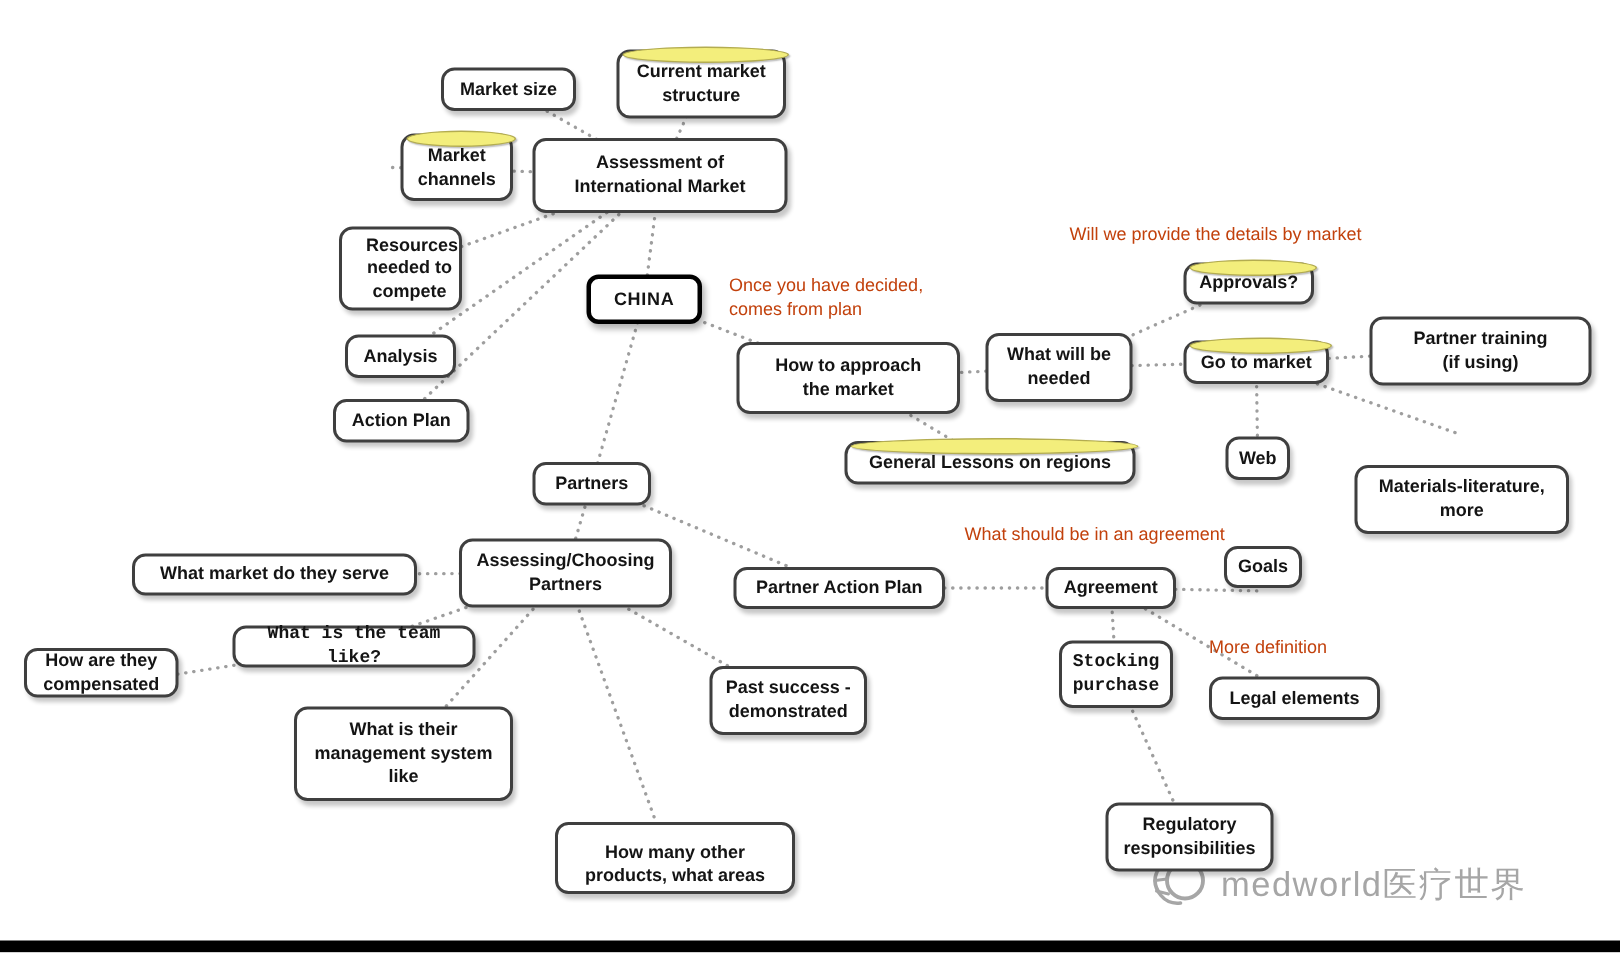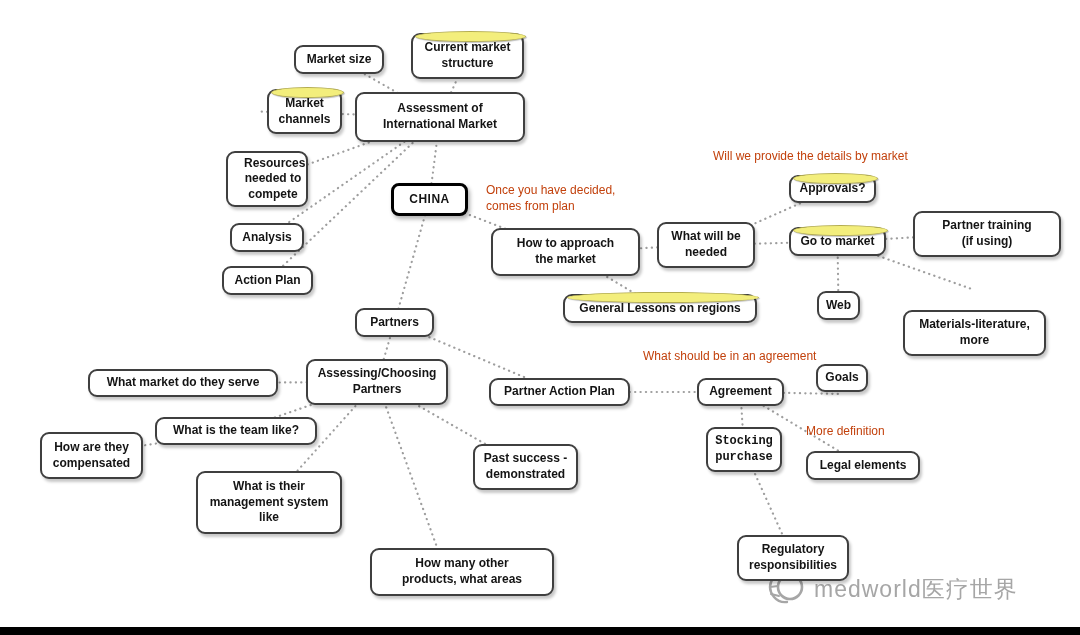"What is the team like?" div.node { font-family: none -> Liberation Mono, monospace }
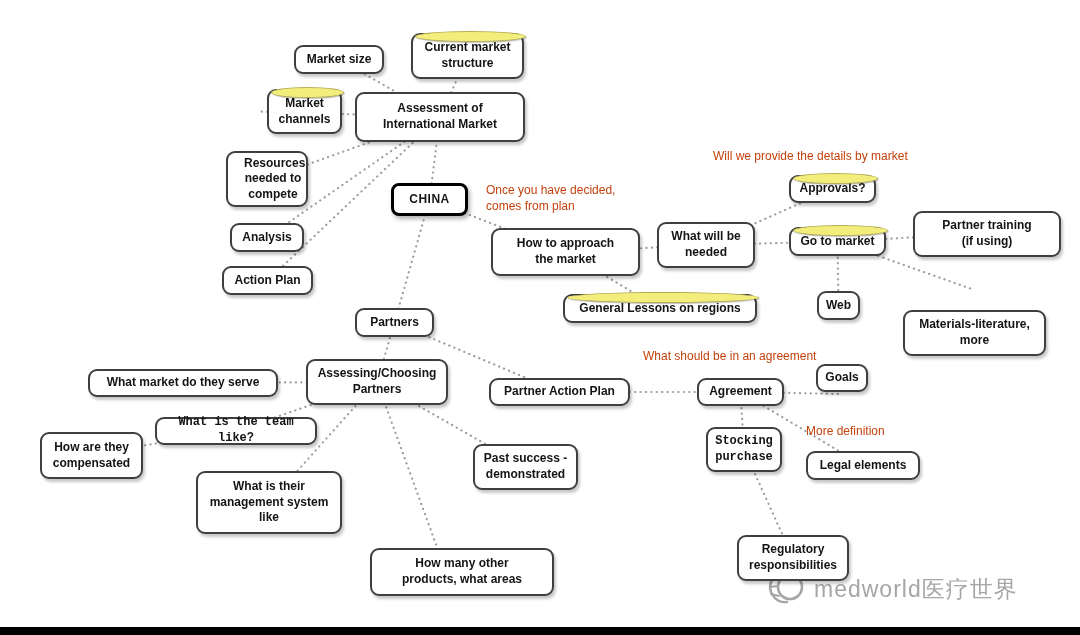"How are they" div.node { height: 47px -> 33px; left: 40px -> 16px }
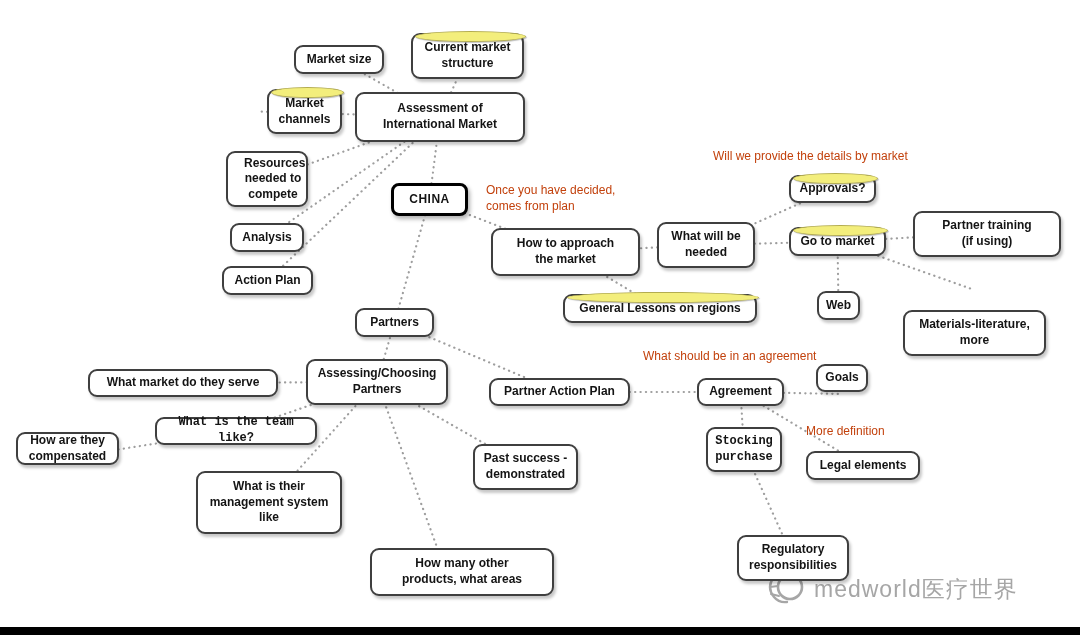"How many other" div.node { align-items: none -> flex-end; width: 184px -> 160px }
